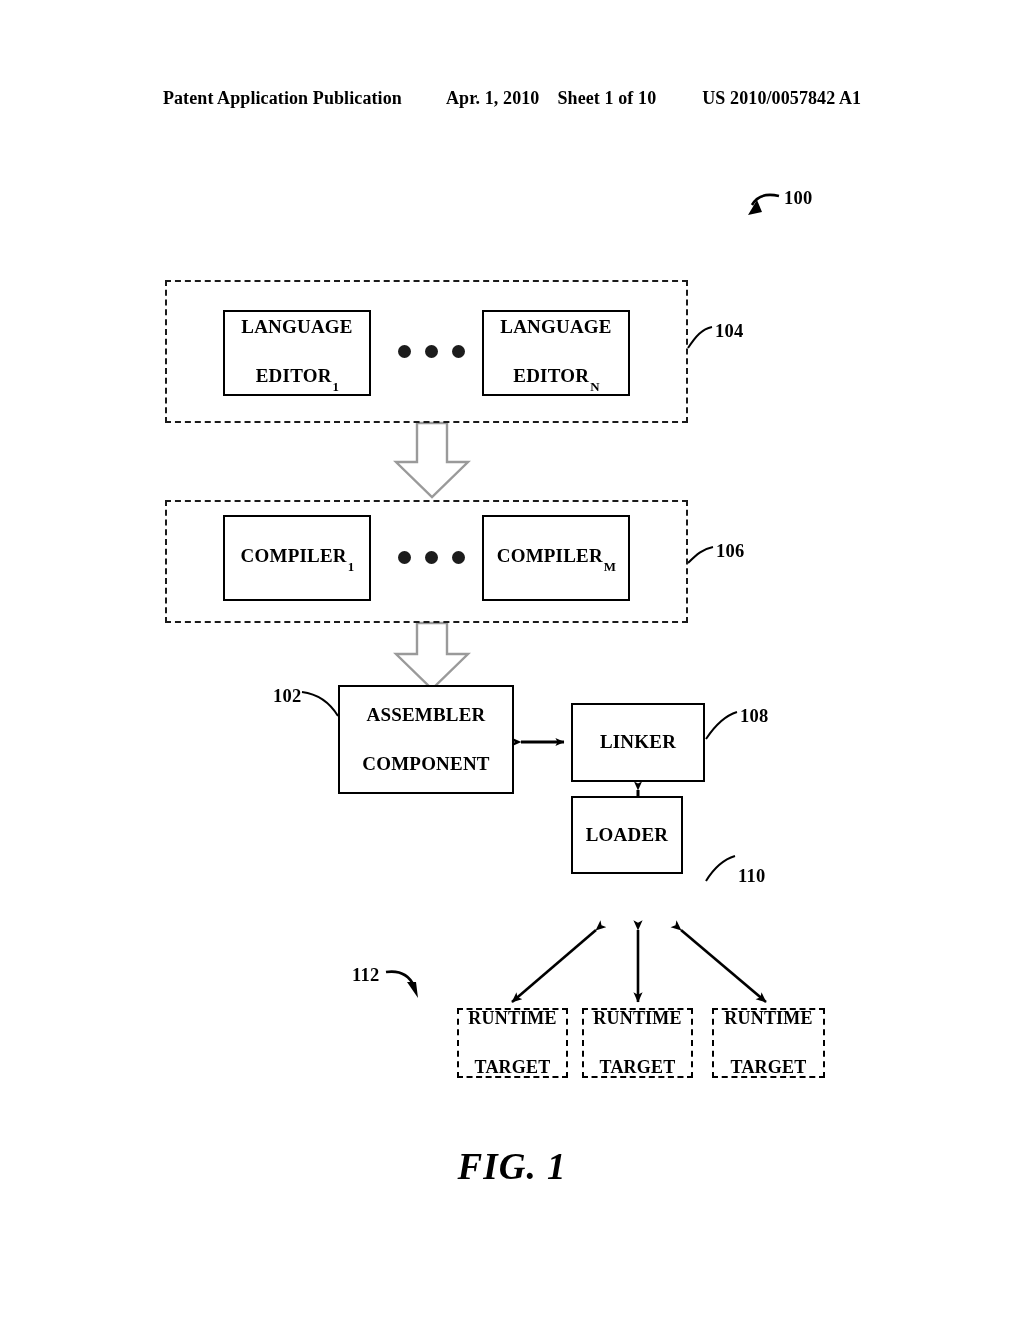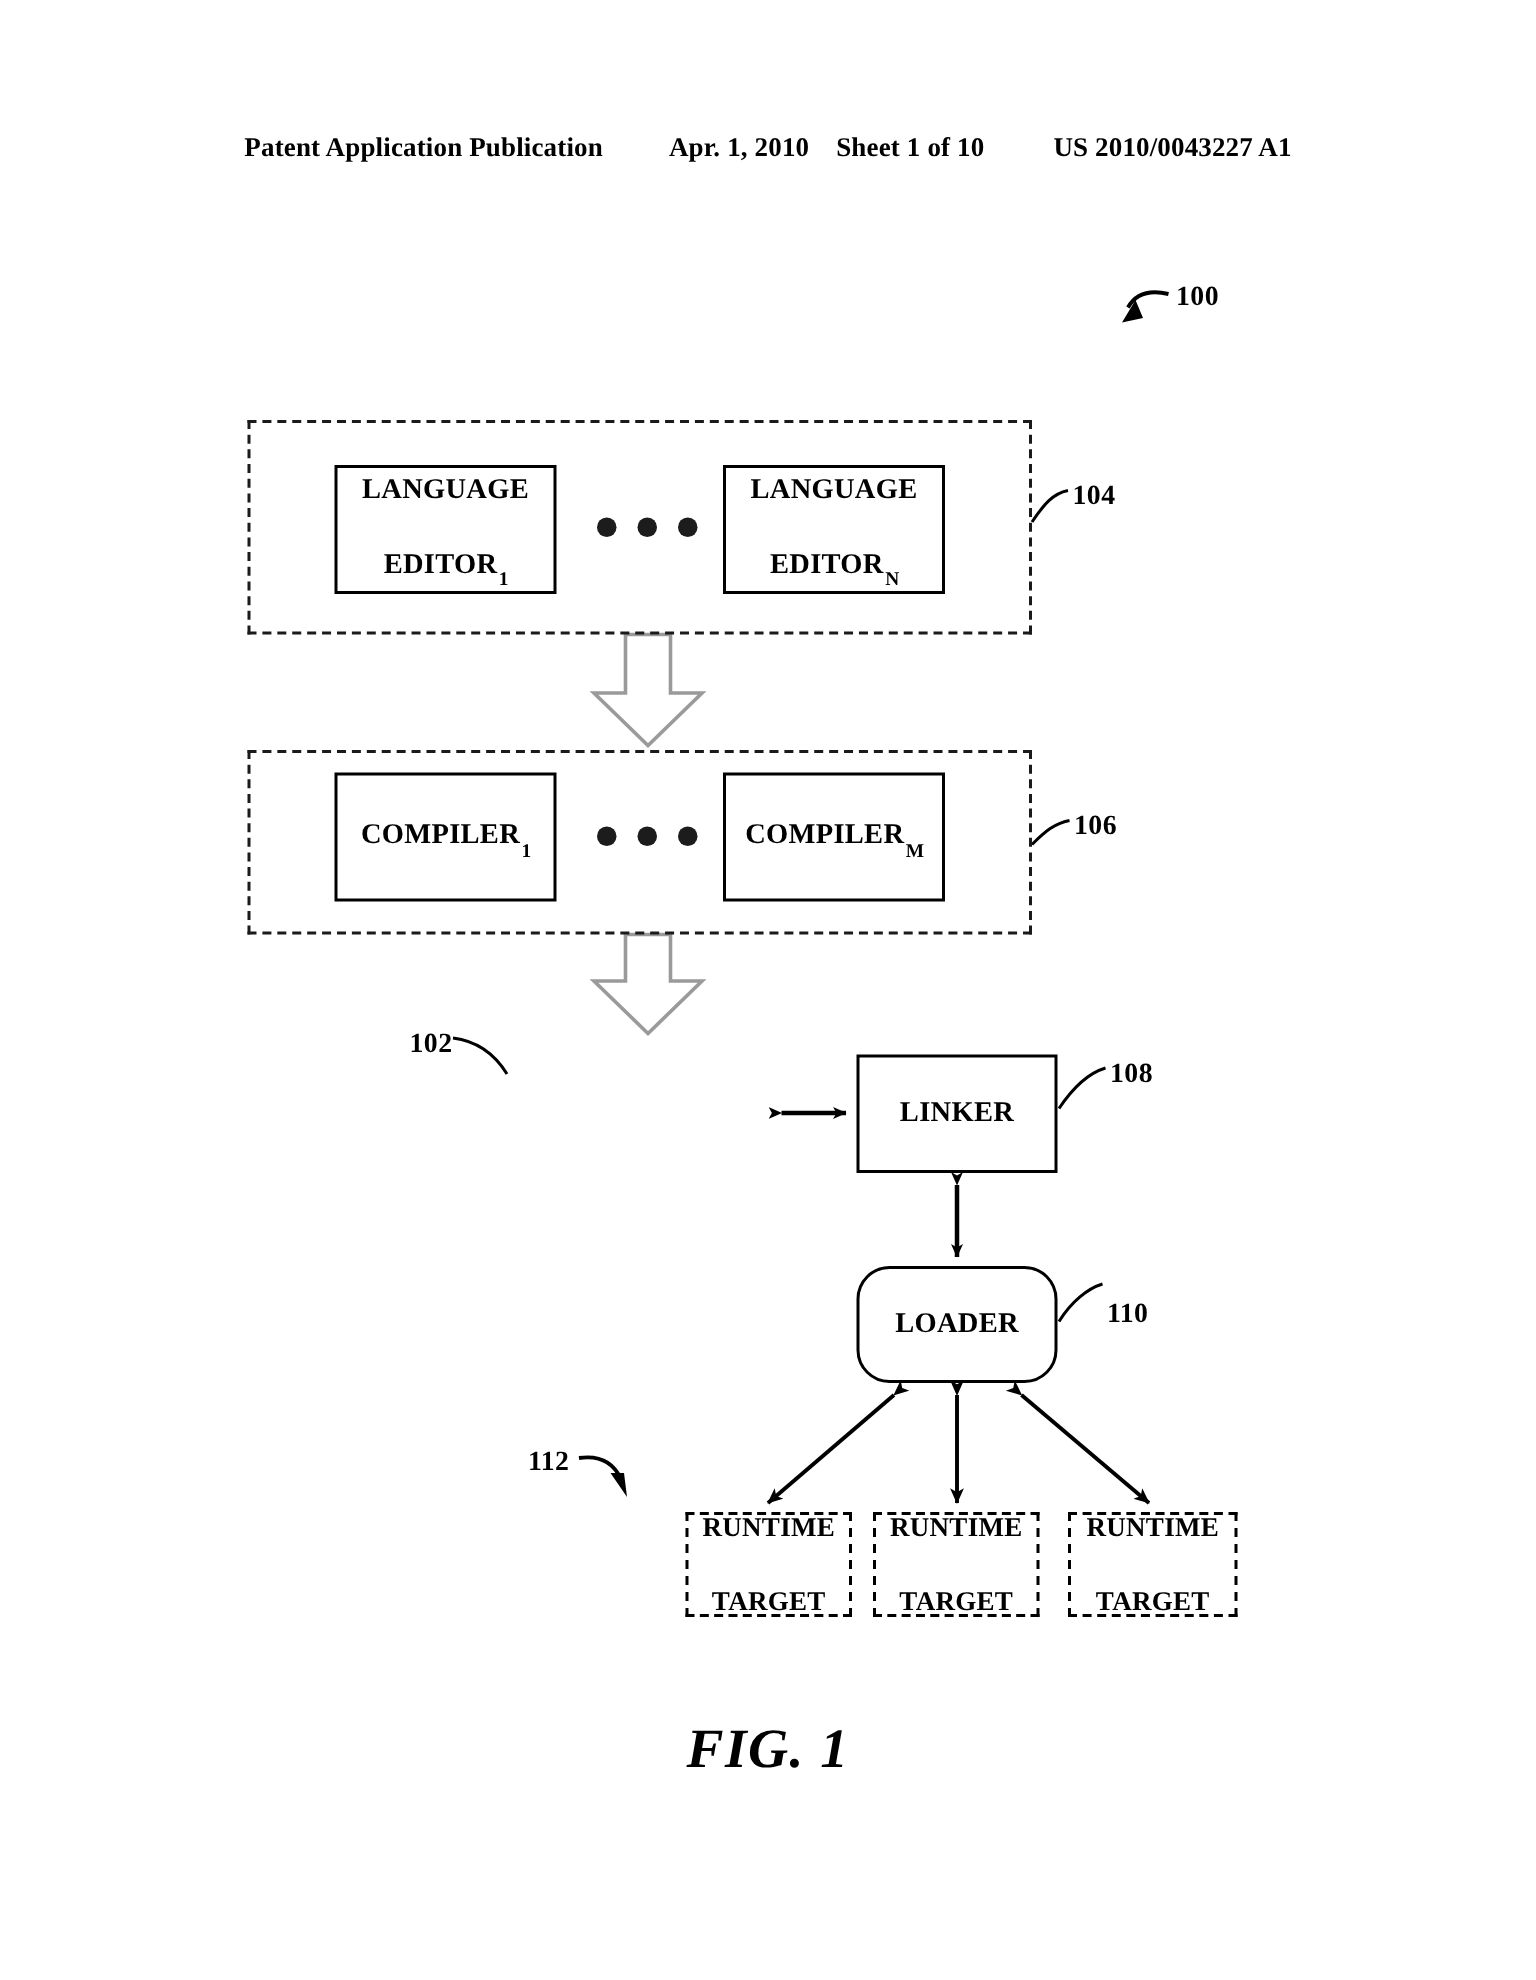"US 2010/0043227 A1" span.hdr-num { text: 2010/0043227 -> 2010/0057842 }
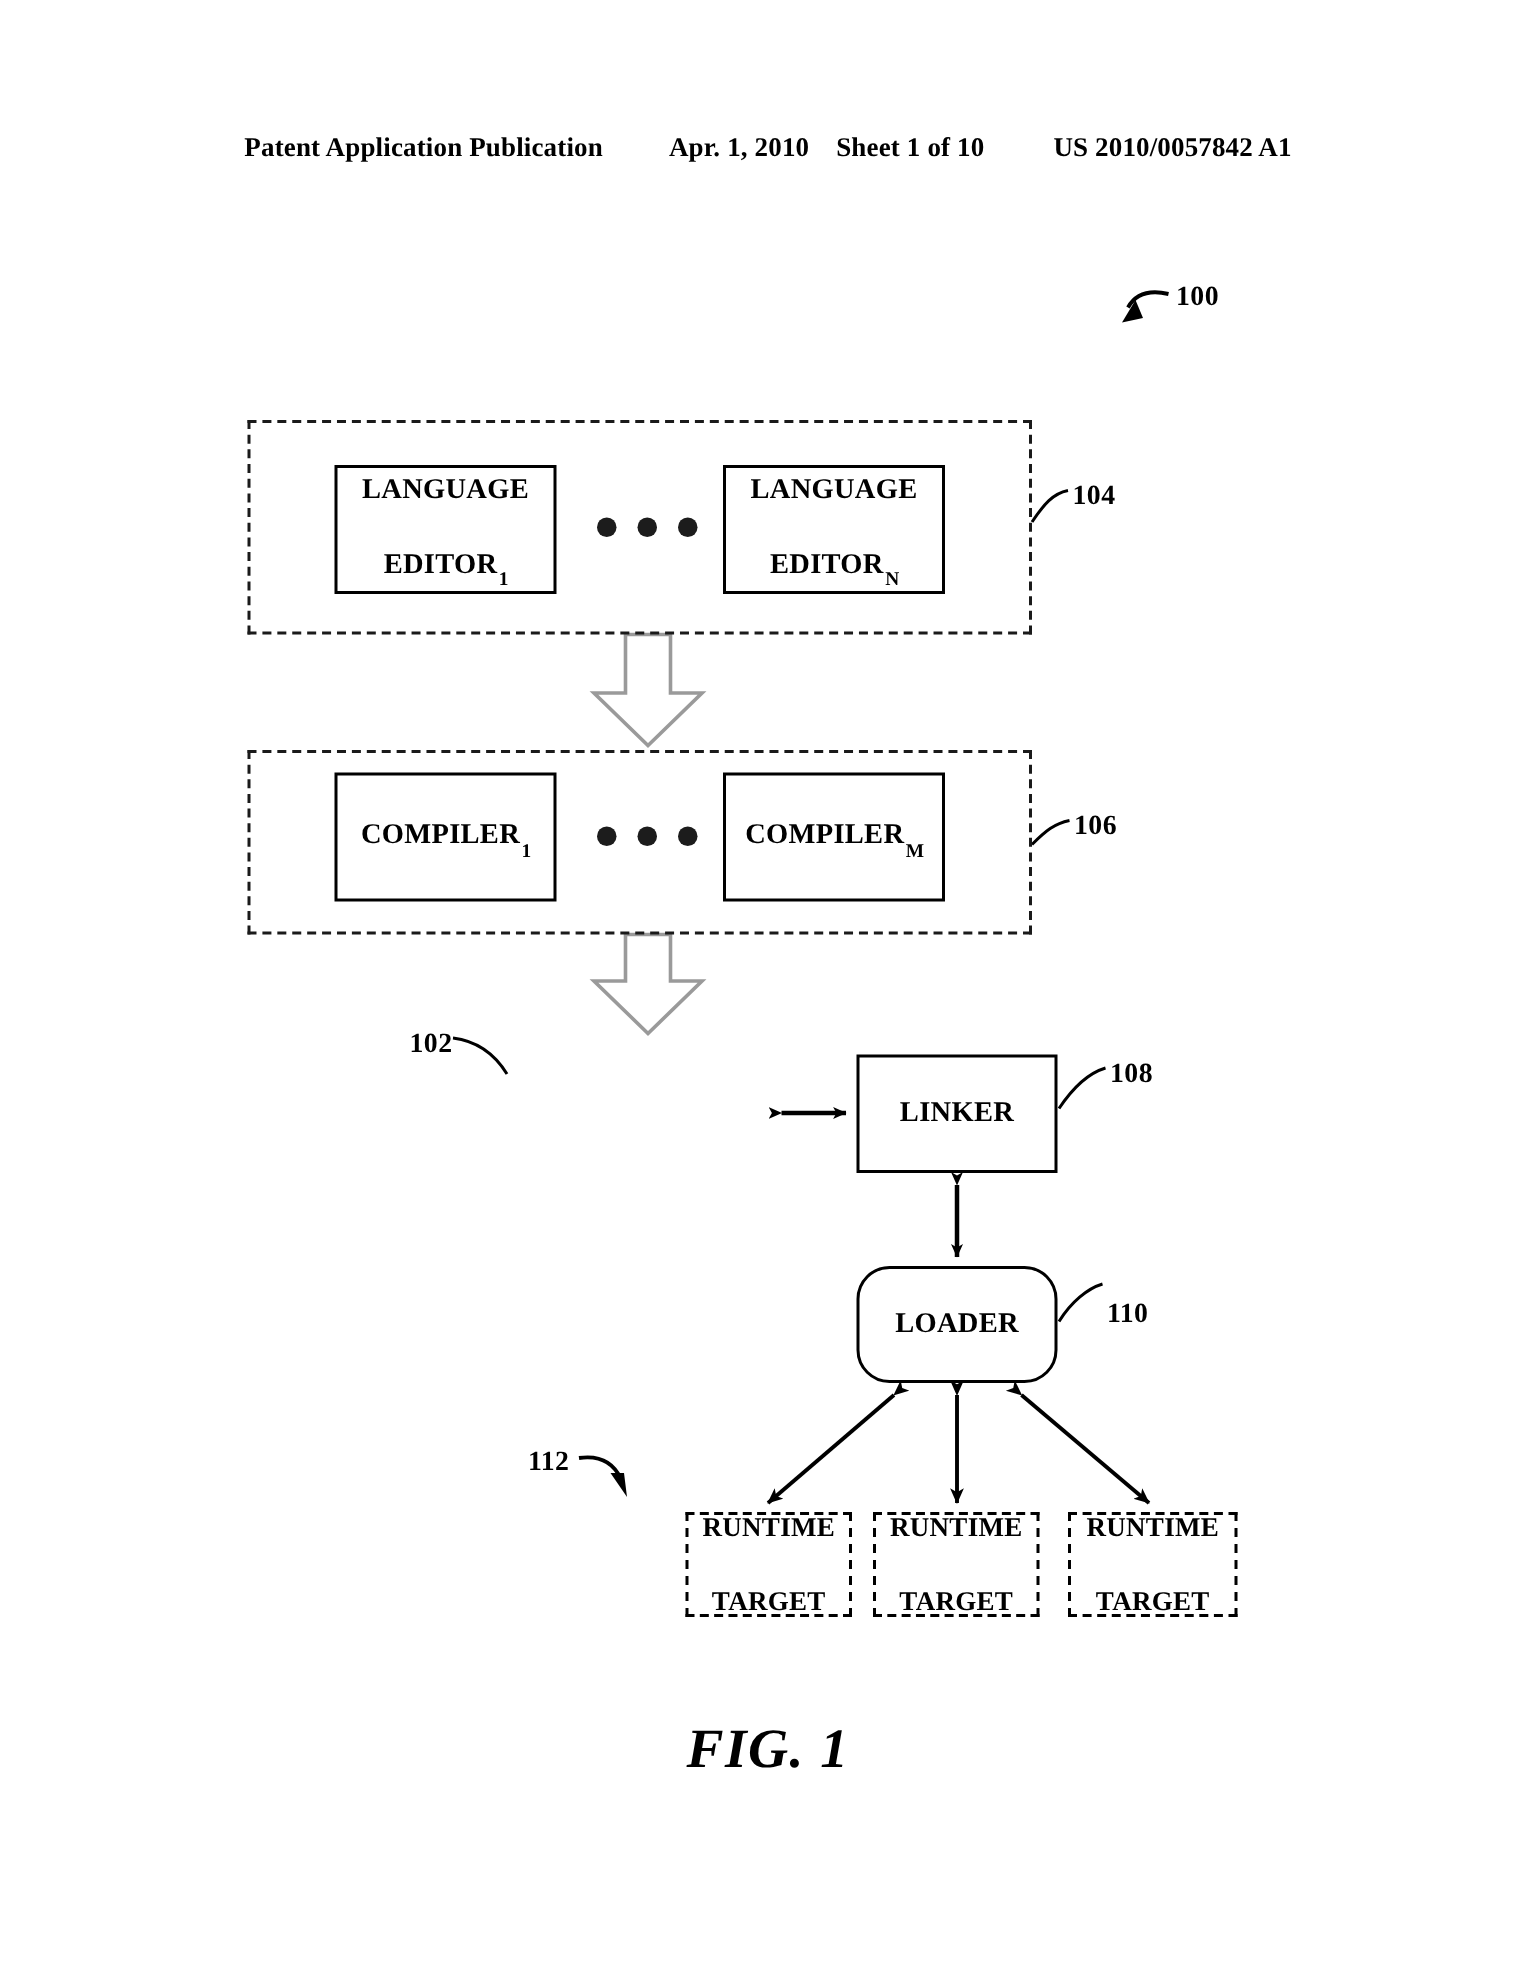"ASSEMBLER" div.node { html: none -> <div> <span>ASSEMBLER</span> <span>COMPONENT</span> </div> }
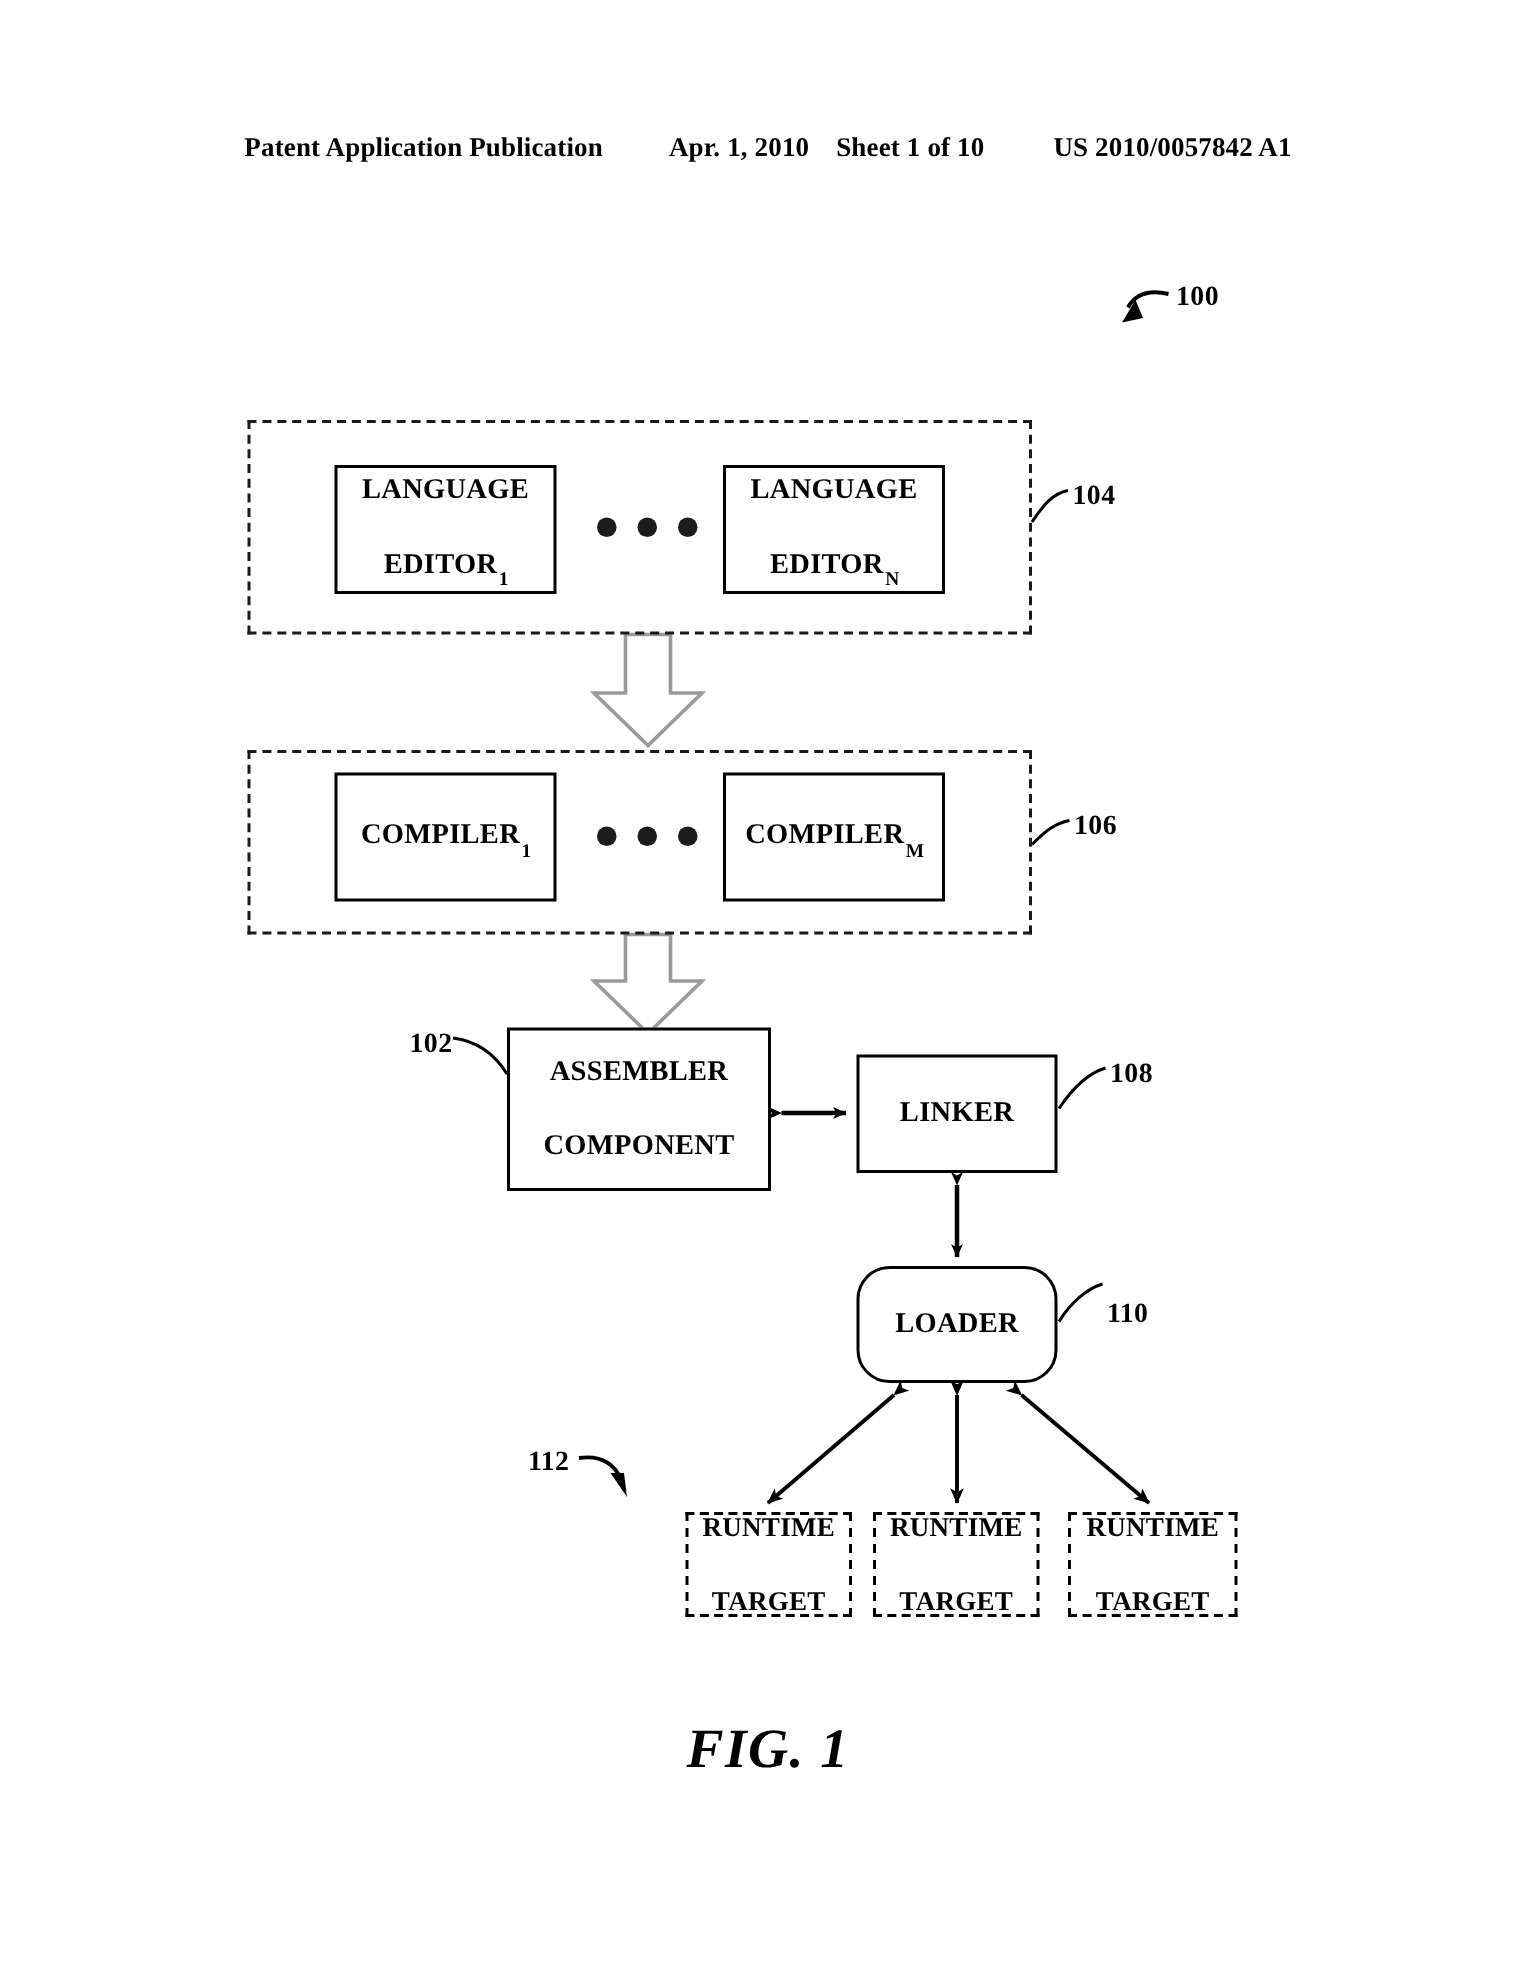"LOADER" .box-loader { border-radius: 22px -> none; top: 844px -> 796px; width: 134px -> 112px }
